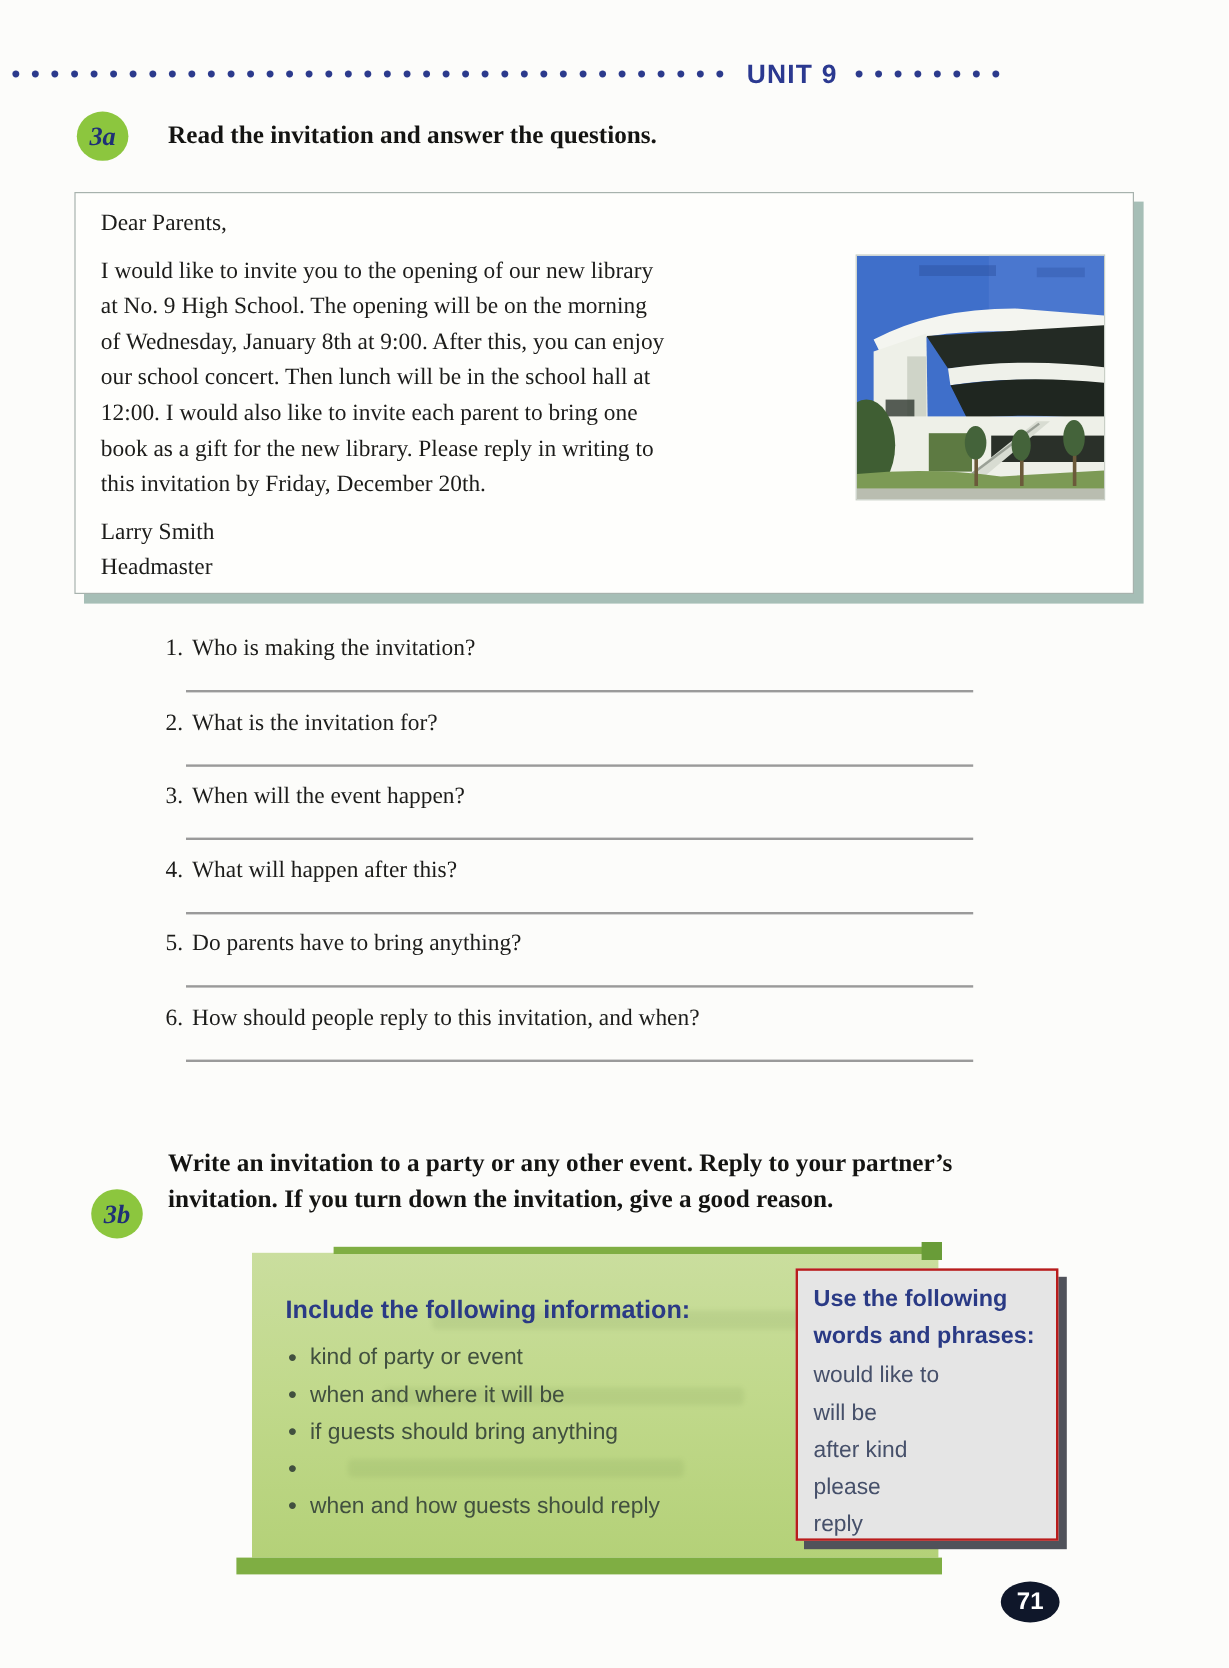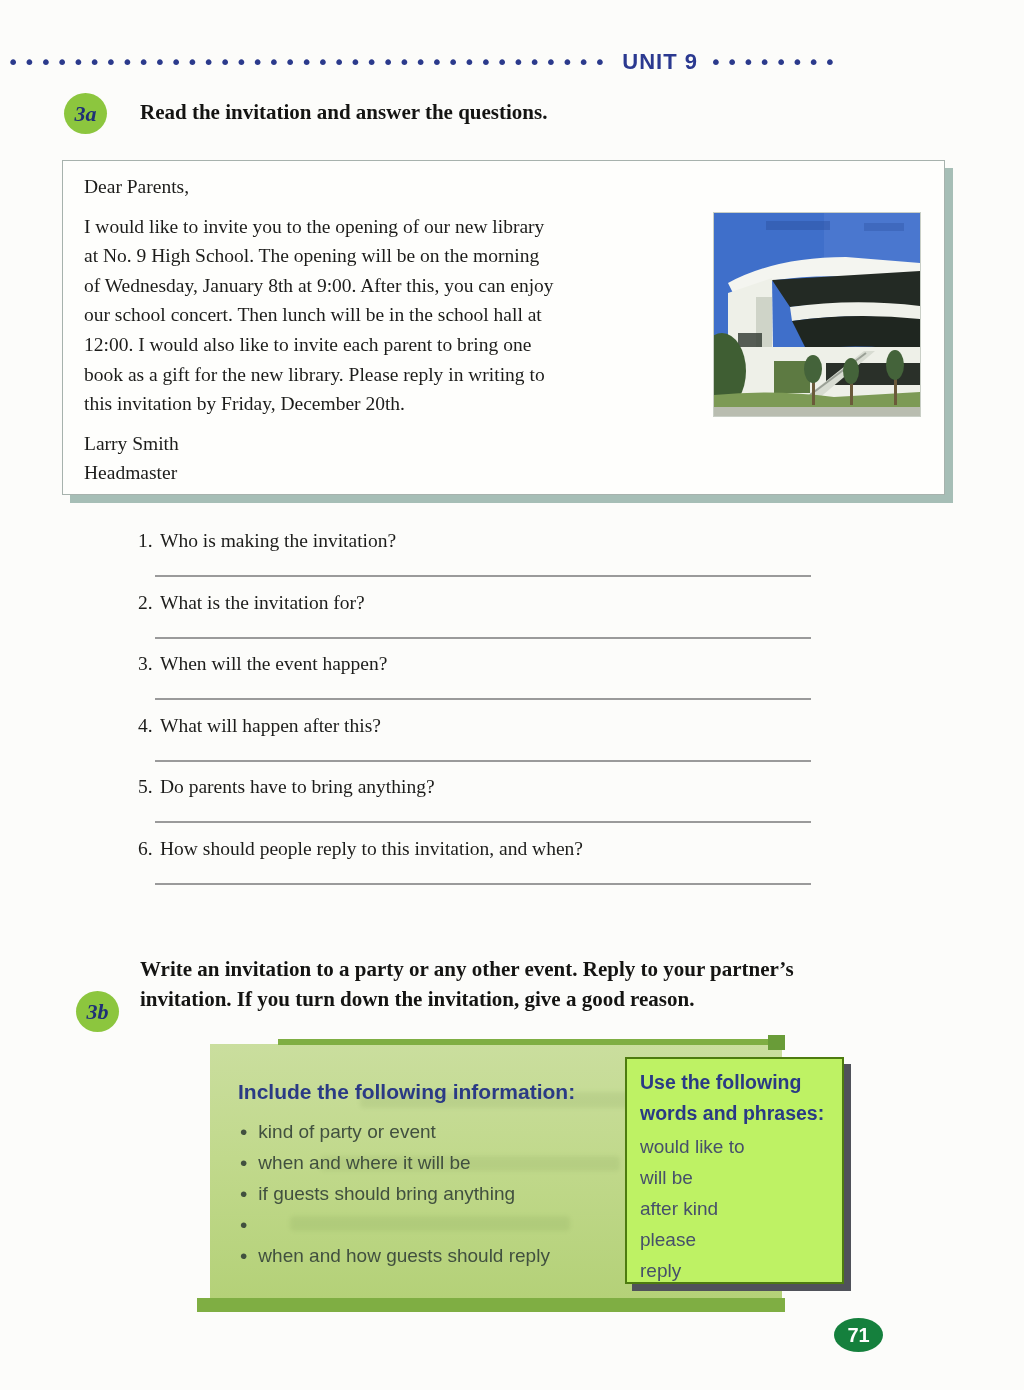"Use the following" .words-box { background: #bef264 -> #e5e5e5; border: 2px solid #4d7c0f -> 2px solid #b91c1c; left: 625px -> 663px }
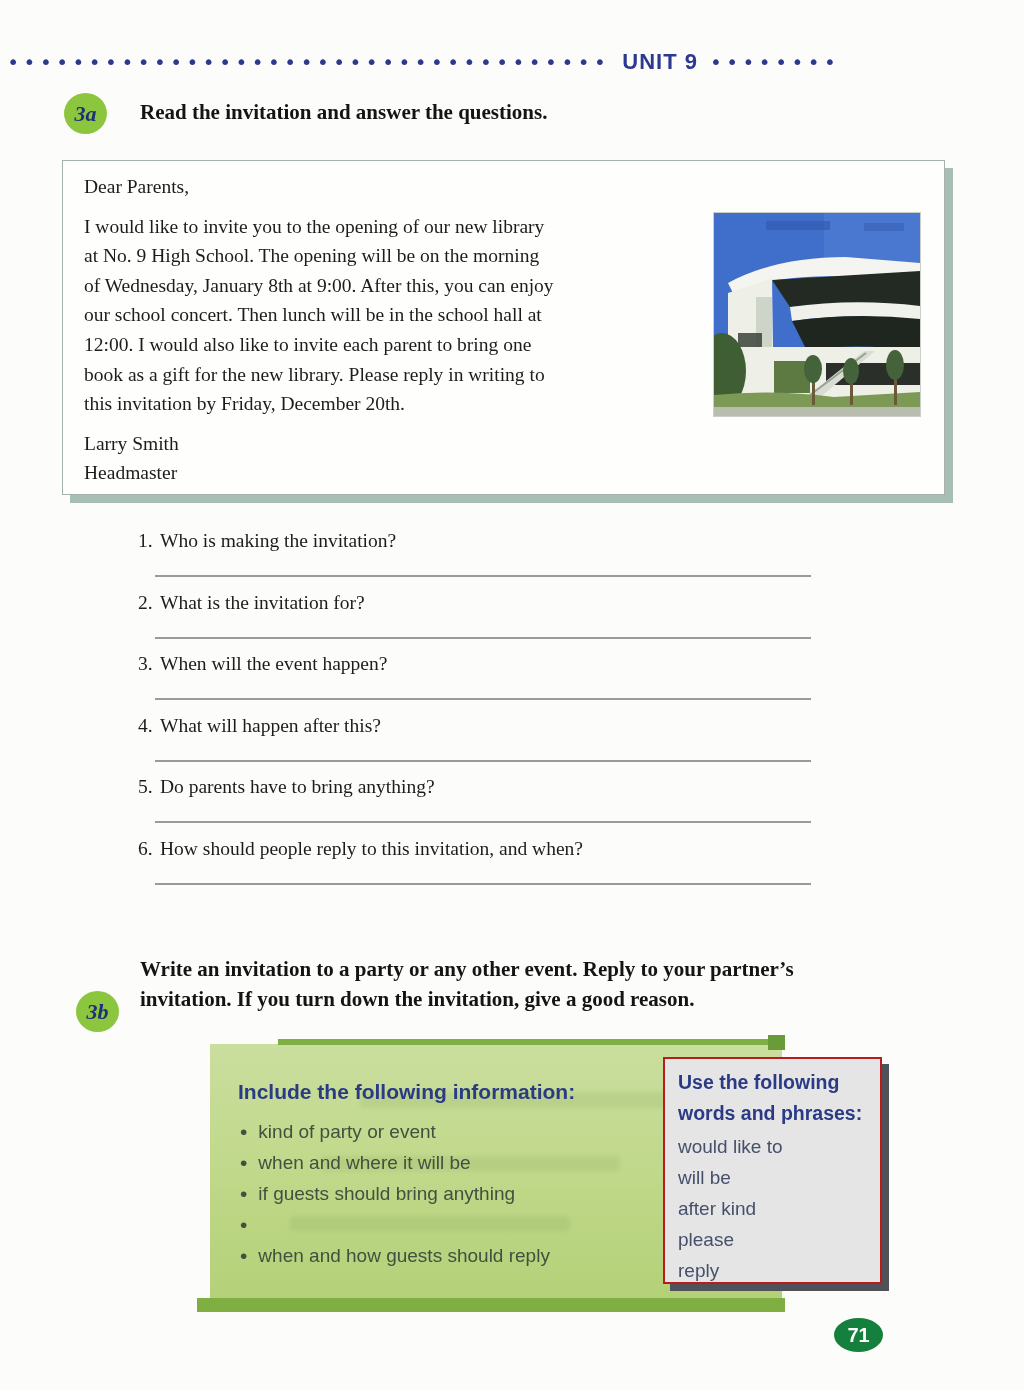"71" .page-num { background: #15803d -> #0f172a }
